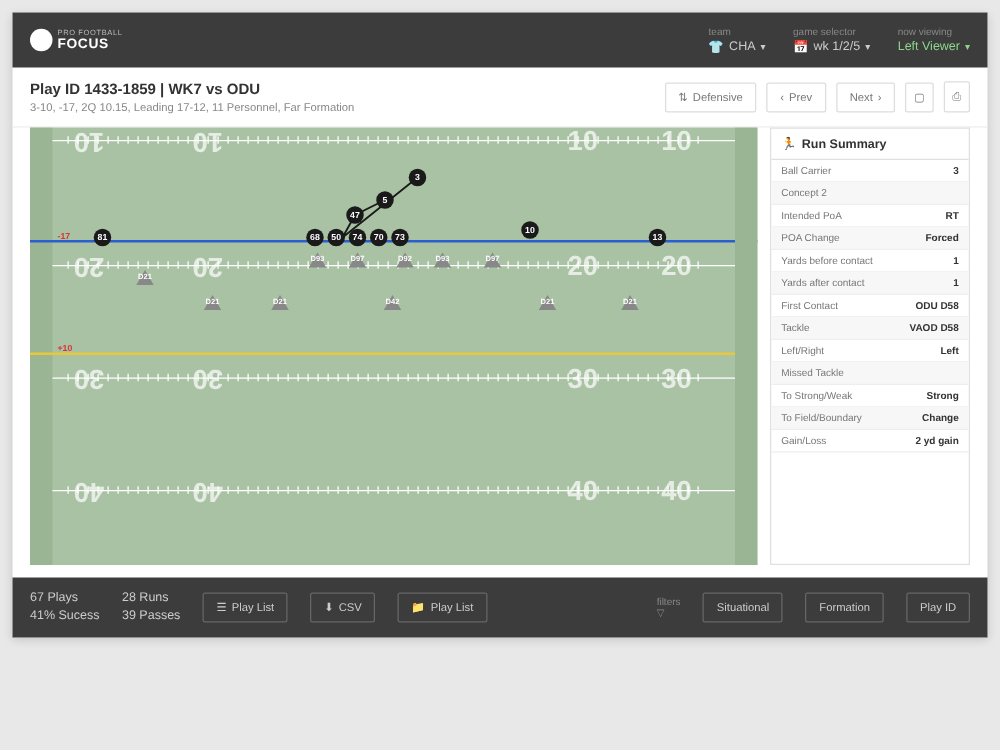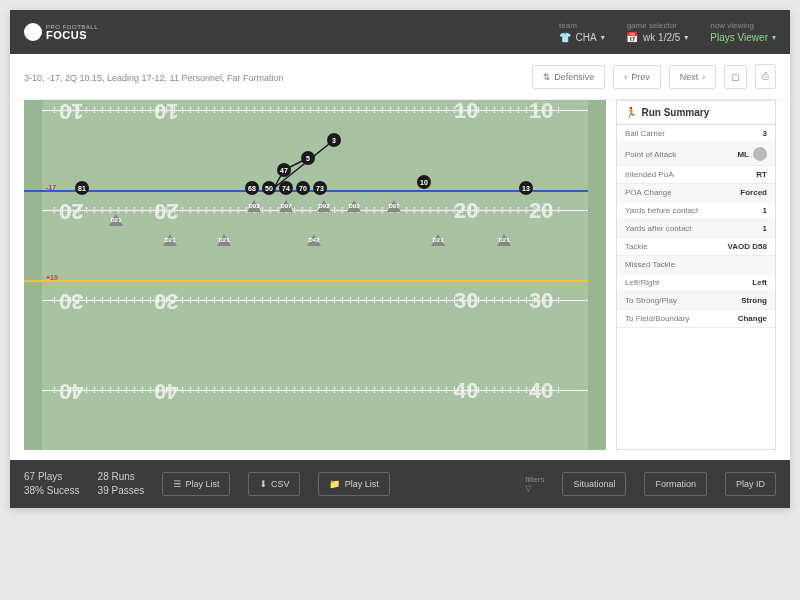"Plays Viewer" span { text: Plays -> Left }
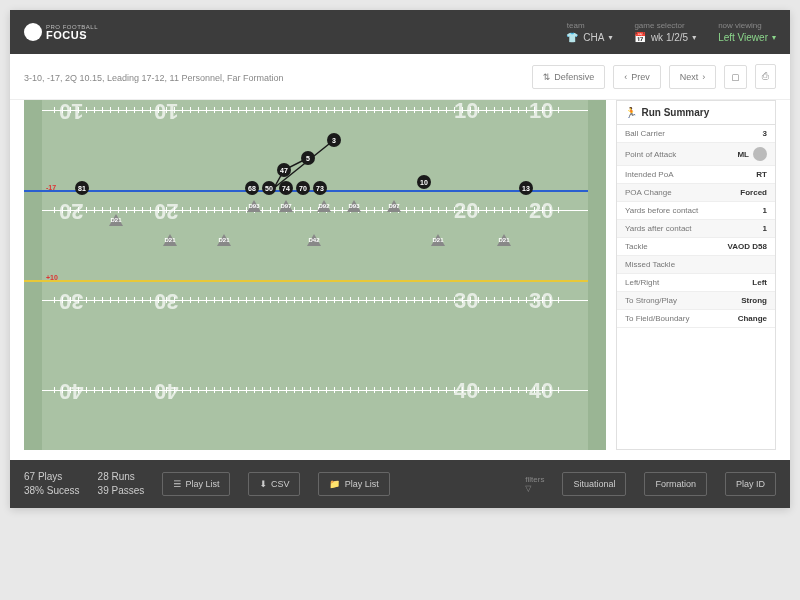"Play ID 1433-1859 | WK7" div.play-title { html: none -> <div>Play ID 1433-1859 | WK7 vs ODU</div> }
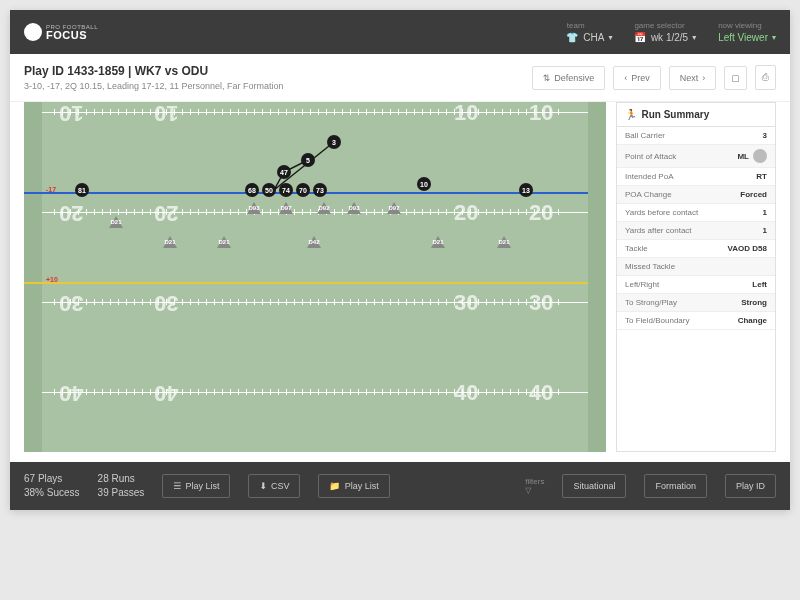"Concept 2" div.sb-row { html: none -> <div> <div>Concept 2</div> <div></div> </div> }
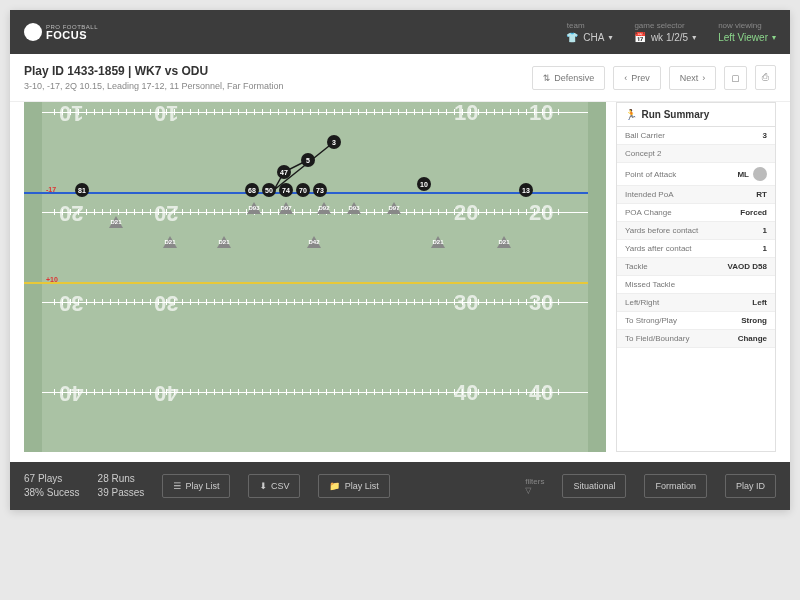"Point of Attack" div.sb-row { html: <div> <div>Point of Attack</div> <div>ML</div> <span></span> </div> -> none }
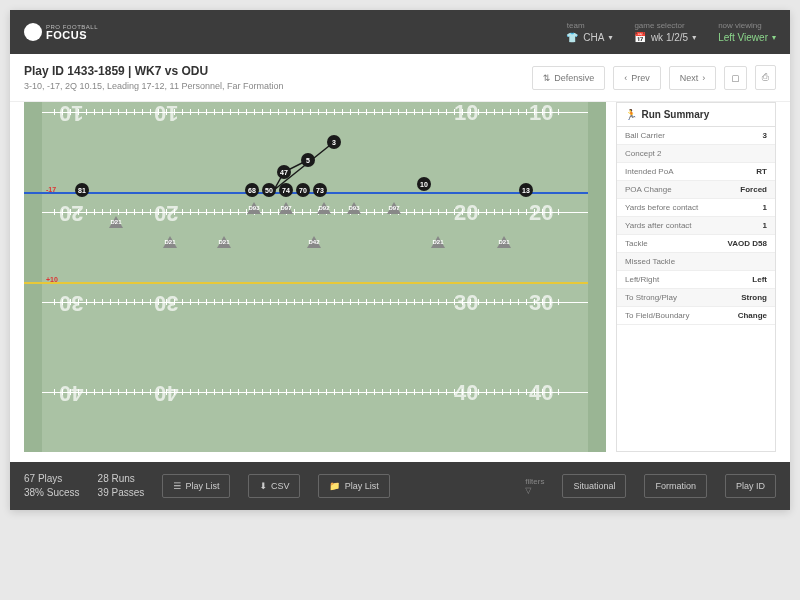"First Contact" div.sb-row { html: none -> <div> <div>First Contact</div> <div>ODU D58</div> </div> }
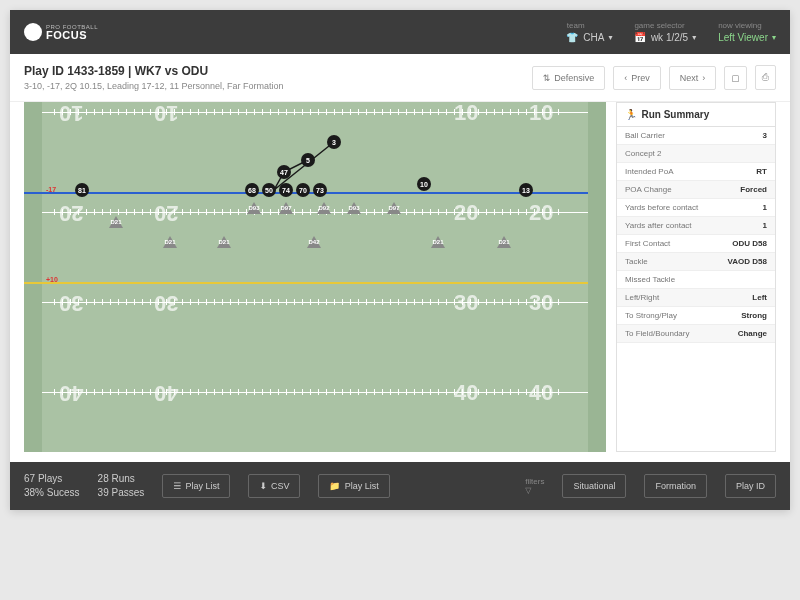"Missed Tackle" div.sb-row { order: before "Left/Right" -> after "Left/Right" }
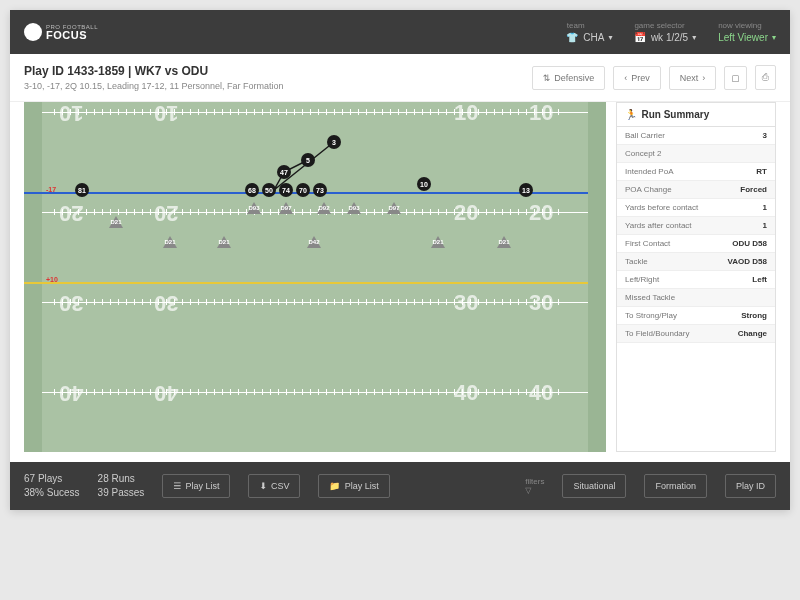"To Strong/Play" div.sb-k { text: Strong/Play -> Strong/Weak }
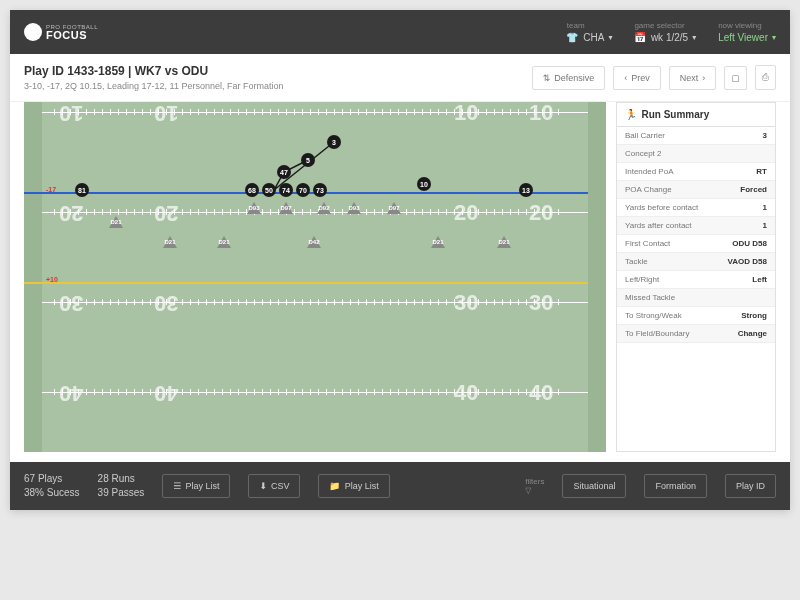"Gain/Loss" div.sb-row { html: none -> <div> <div>Gain/Loss</div> <div>2 yd gain</div> </div> }
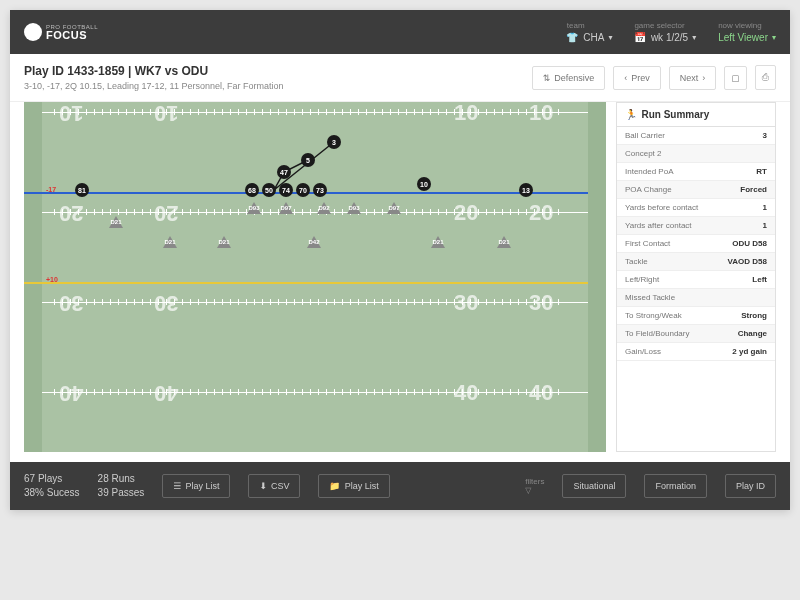"38% Sucess" div { text: 38% -> 41% }
